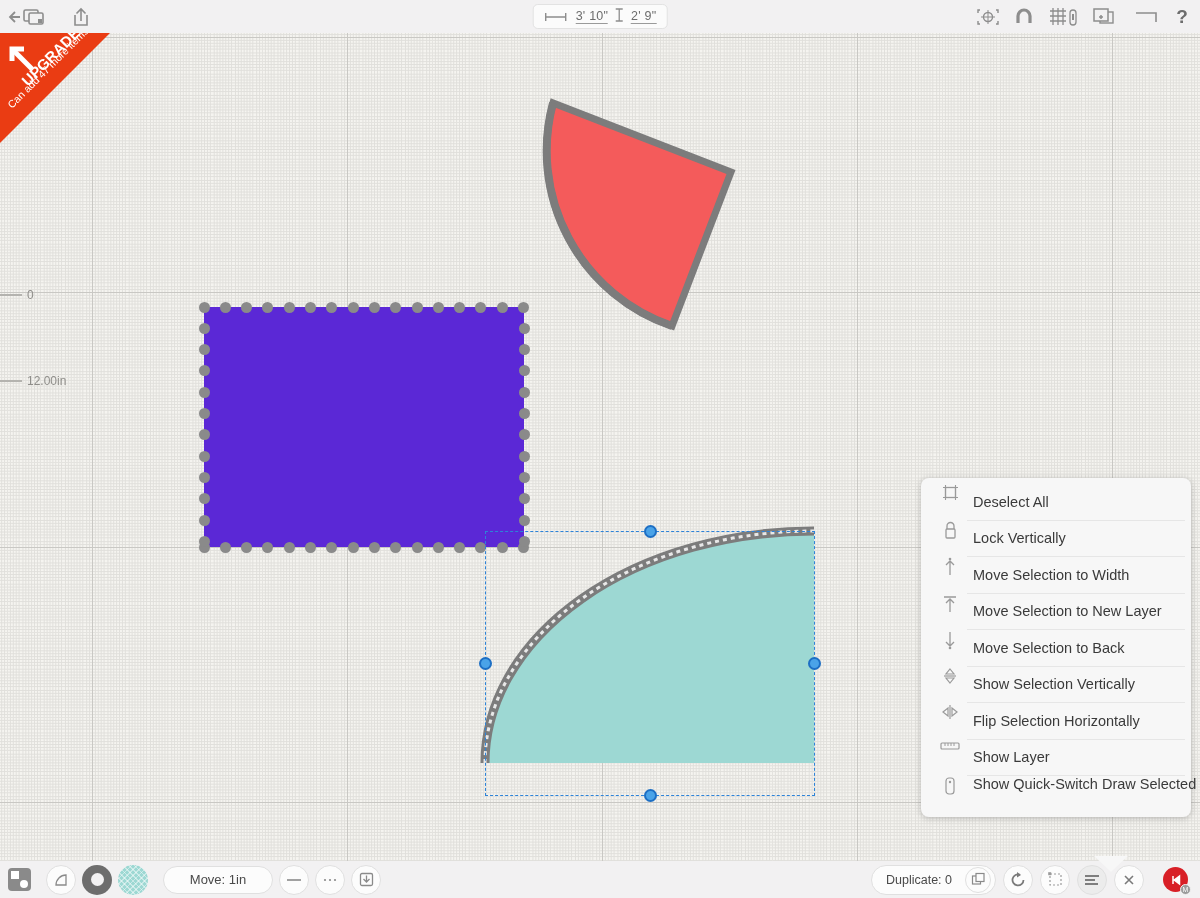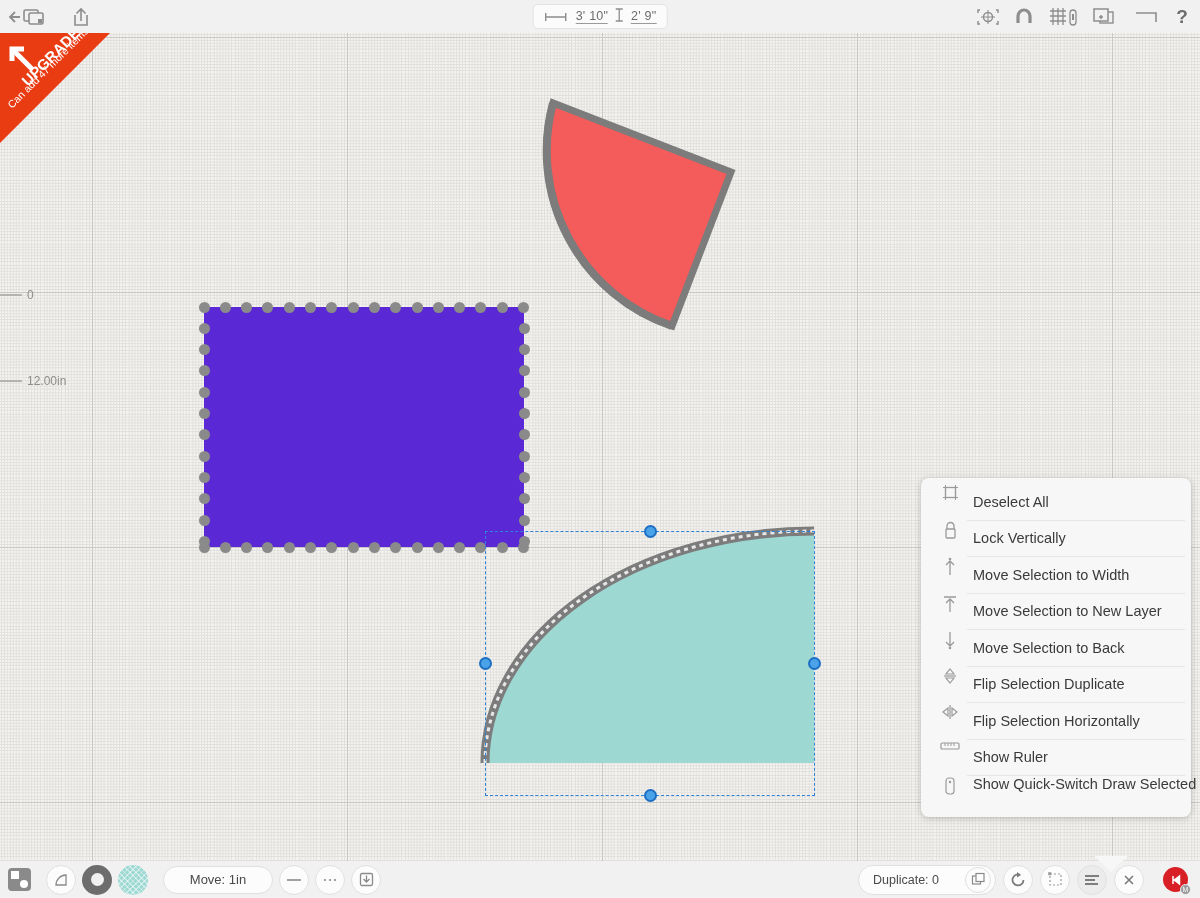"Flip Selection Duplicate" span.ctx-label { text: Flip Selection Duplicate -> Show Selection Vertically }
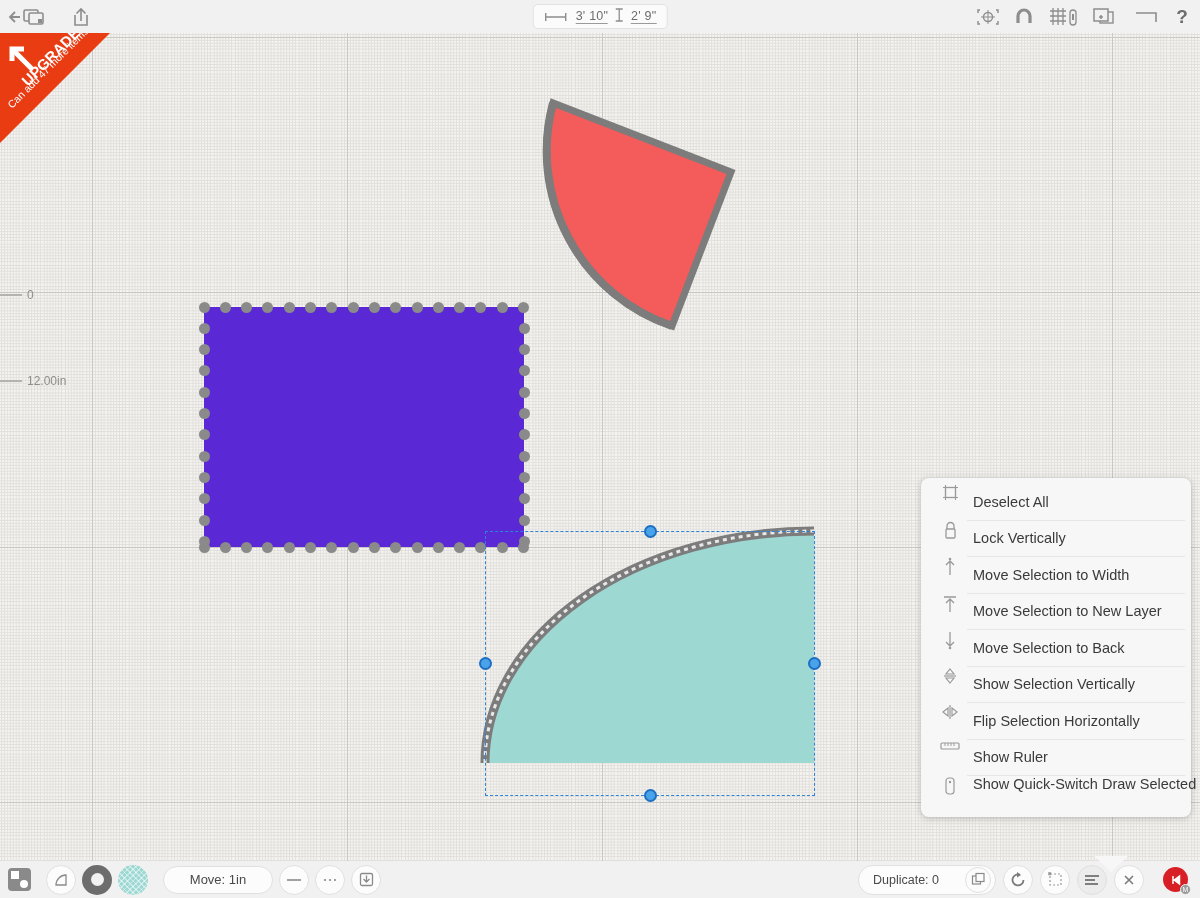"Show Ruler" span.ctx-label { text: Ruler -> Layer }
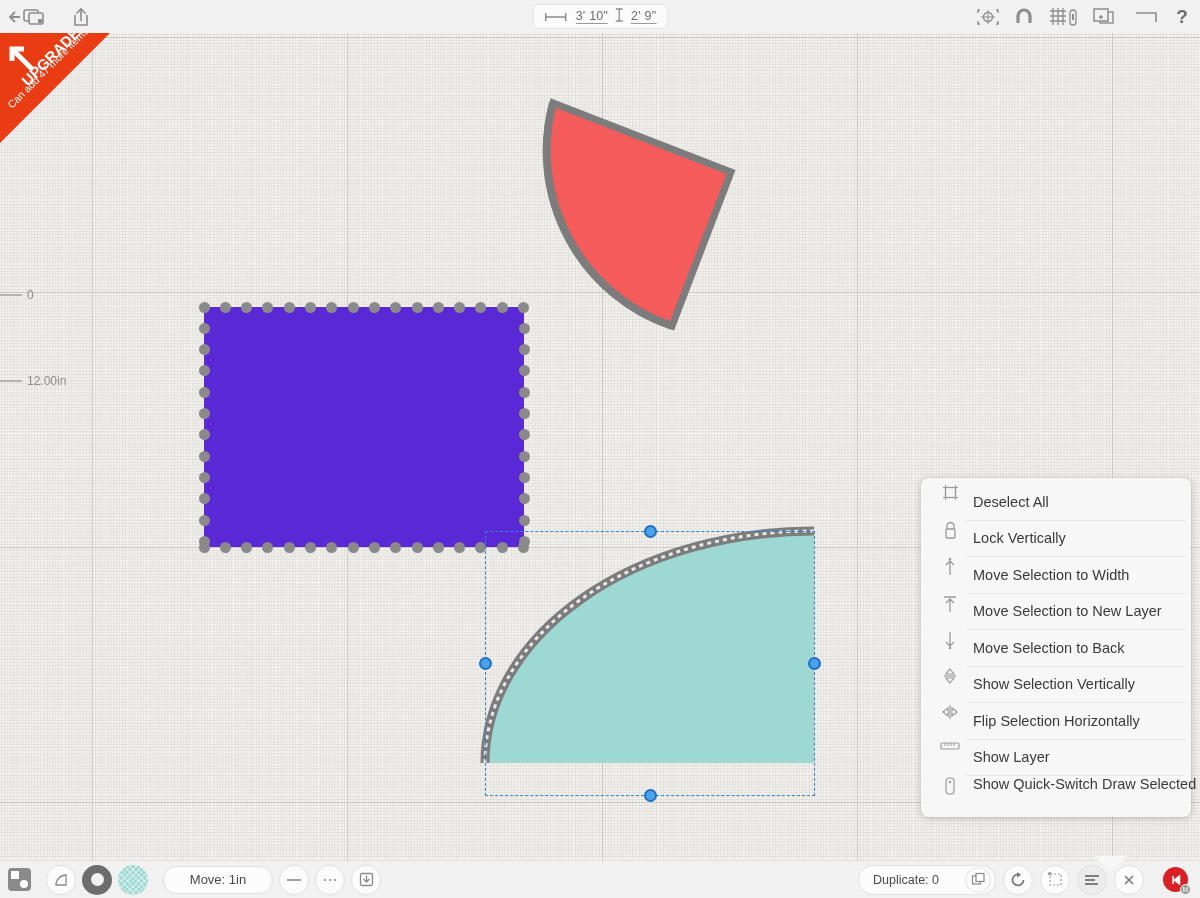"Duplicate: 0" .dup-pill { gap: 26px -> 13px }
